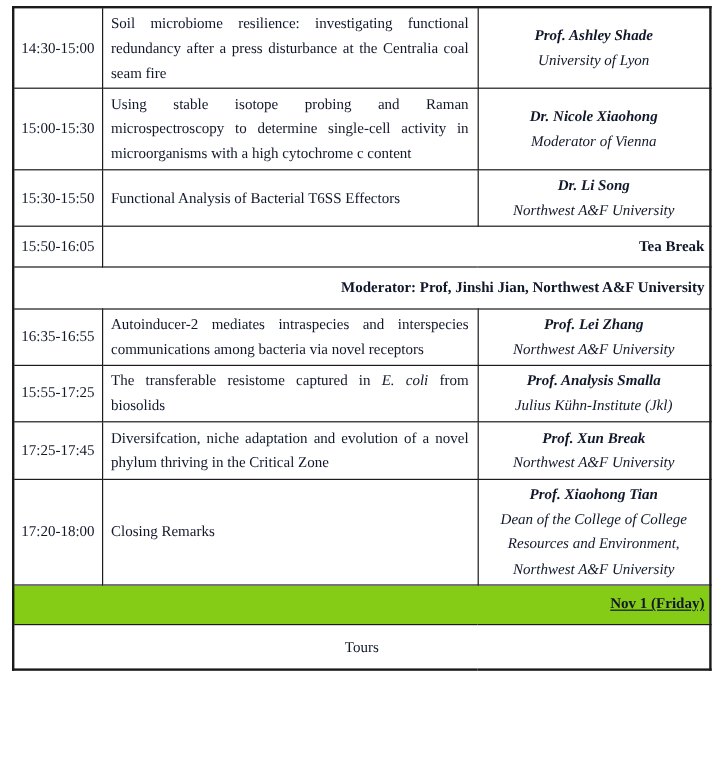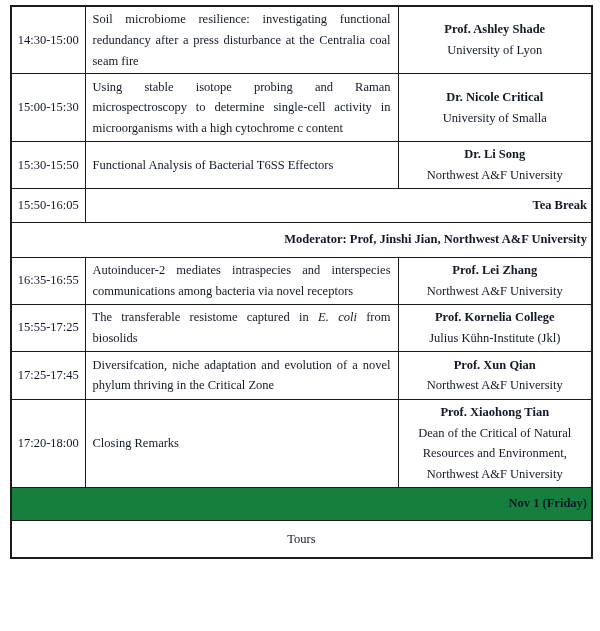"Prof. Ashley Shade" td.speaker { font-style: none -> italic }
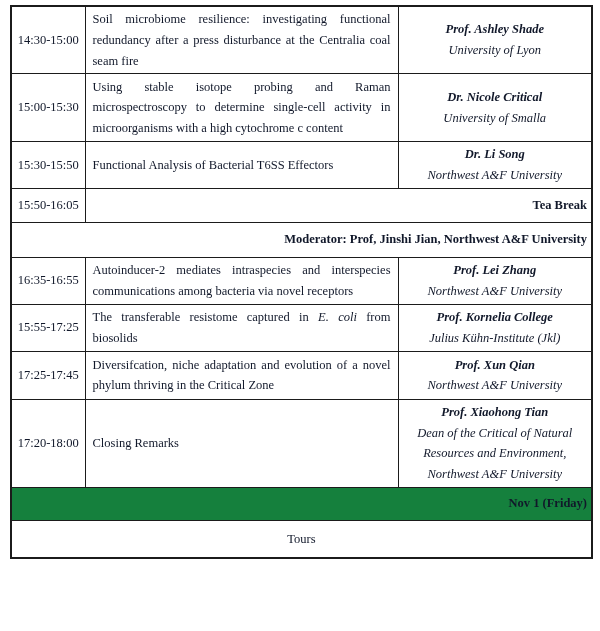"Dr. Nicole Critical" div.name { text: Critical -> Xiaohong }
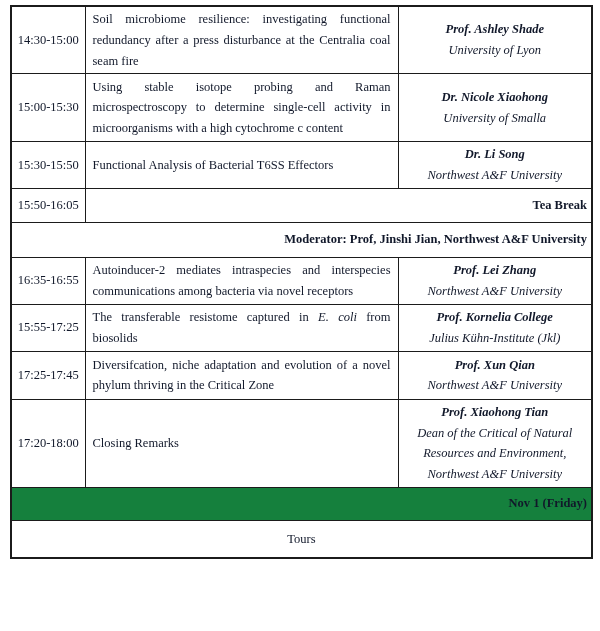"University of Smalla" div.aff { text: University of Smalla -> Moderator of Vienna }
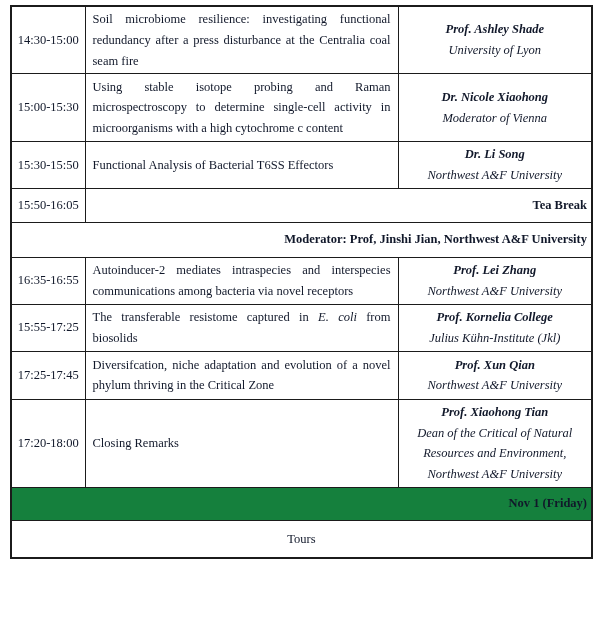"Prof. Kornelia College" div.name { text: Kornelia College -> Analysis Smalla }
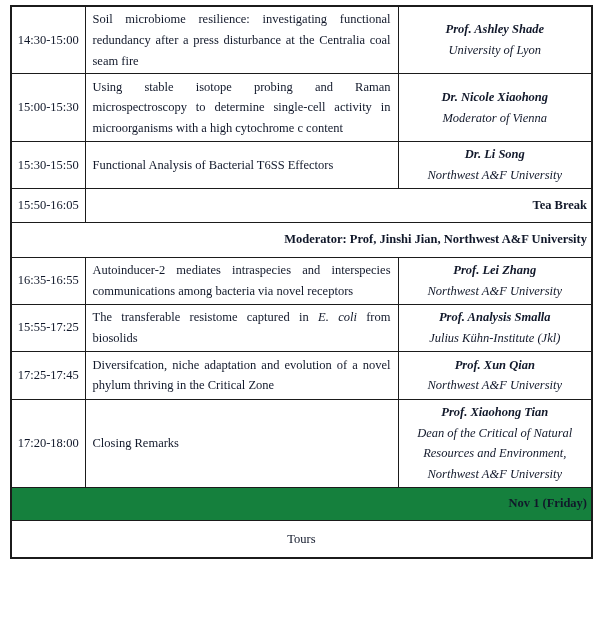"Prof. Xun Qian" div.name { text: Qian -> Break }
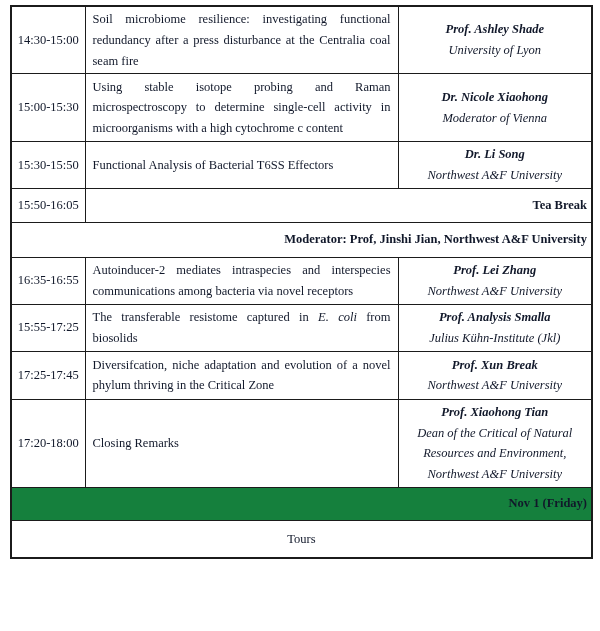"Dean of the Critical of" div.aff { text: Critical of Natural -> College of College }
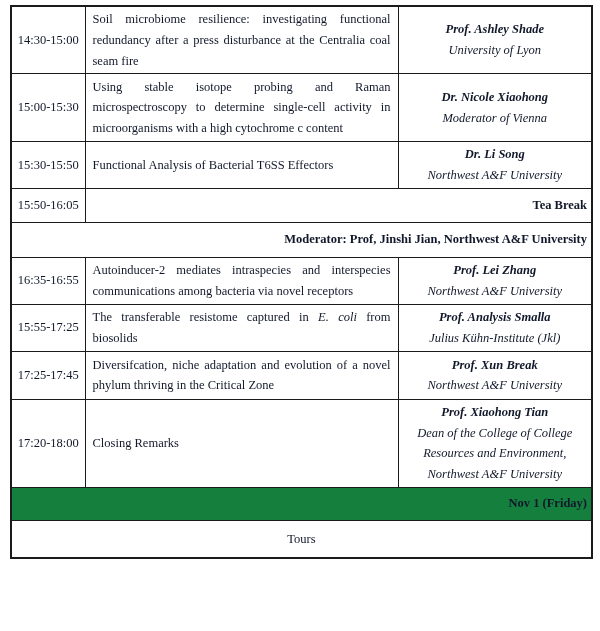"Nov 1 (Friday)" tr.day-row td { background: #15803d -> #84cc16; text-decoration: none -> underline }
